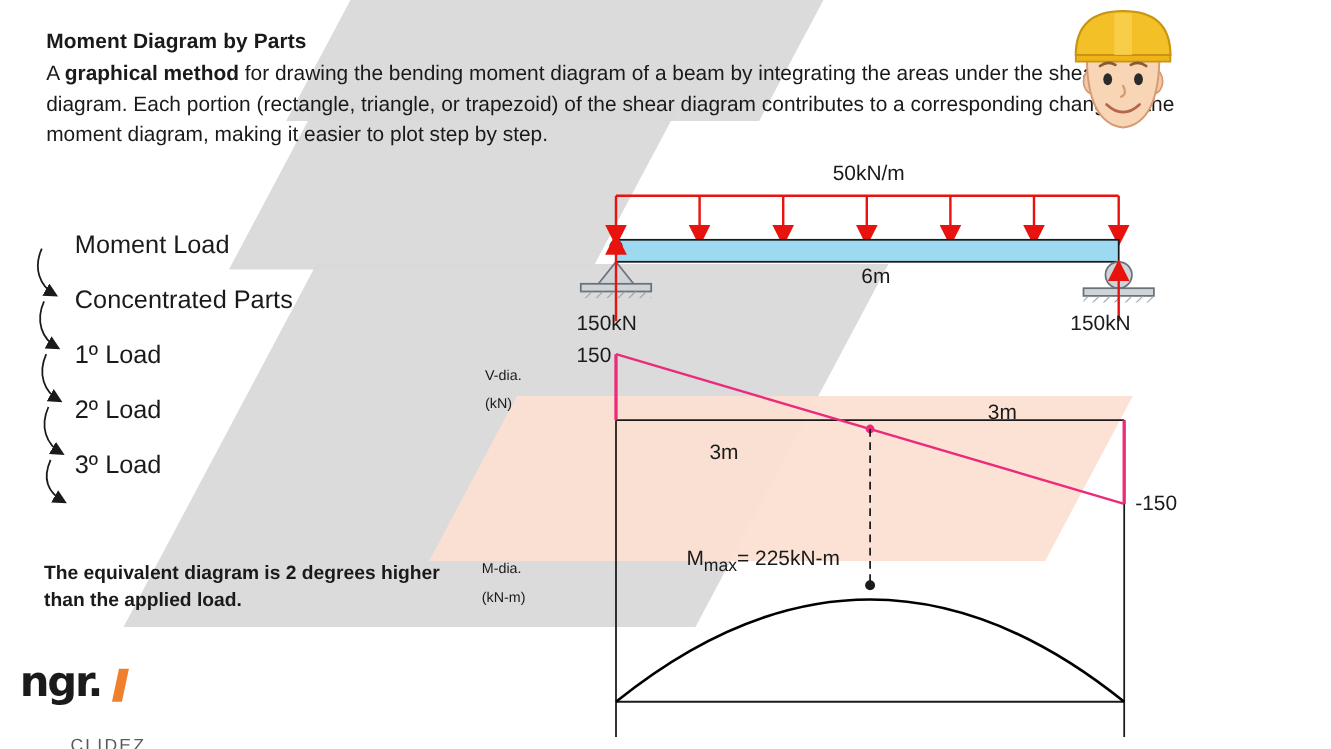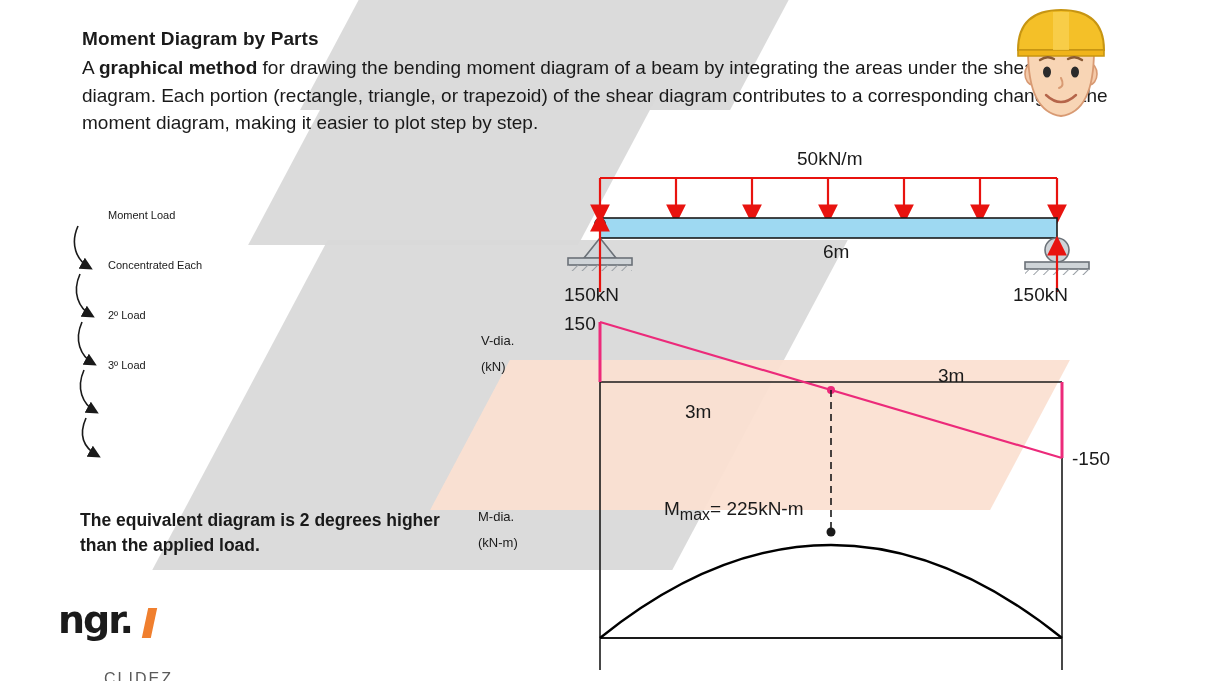"Moment Diagram by Parts" .stage { margin-left: 40px -> none }
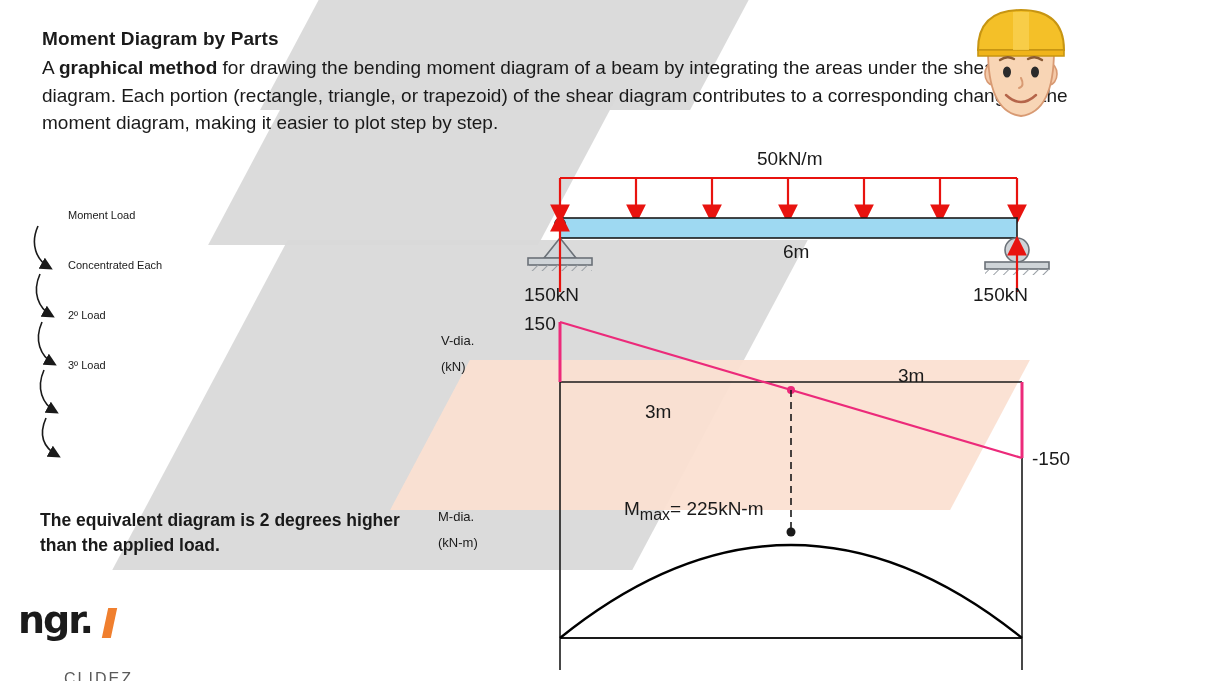"Moment Load" .left-list .label { font-size: 11px -> 23px }
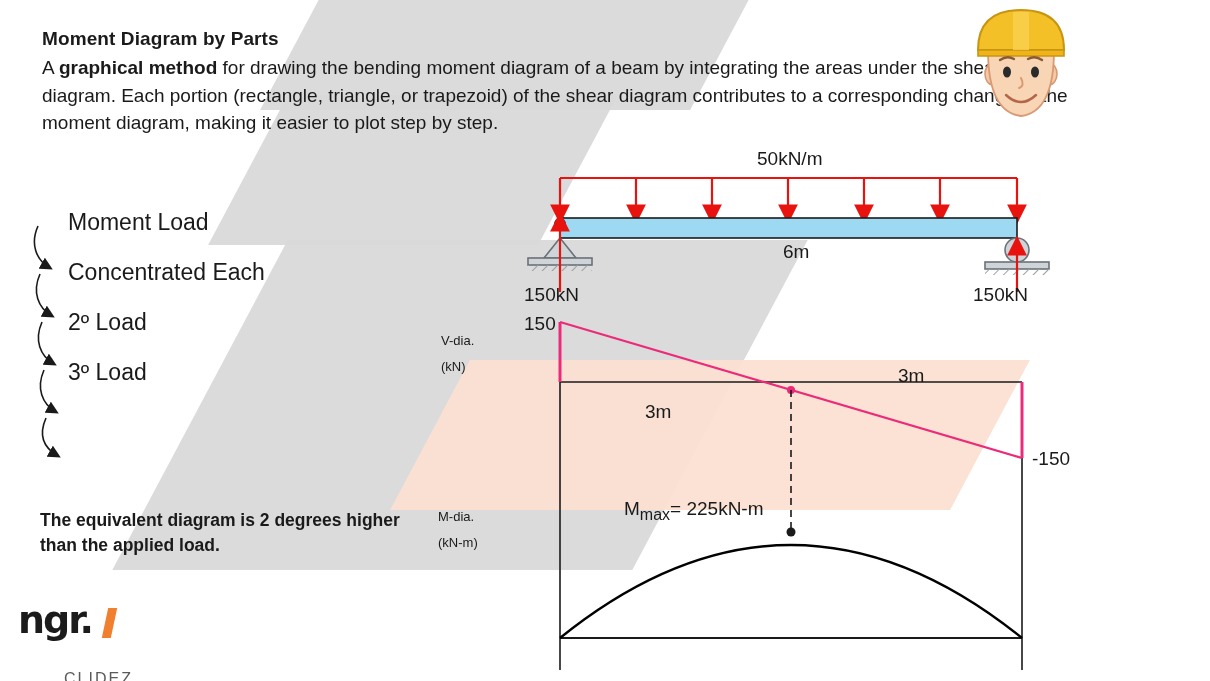"Concentrated Each" span.label { text: Each -> Parts }
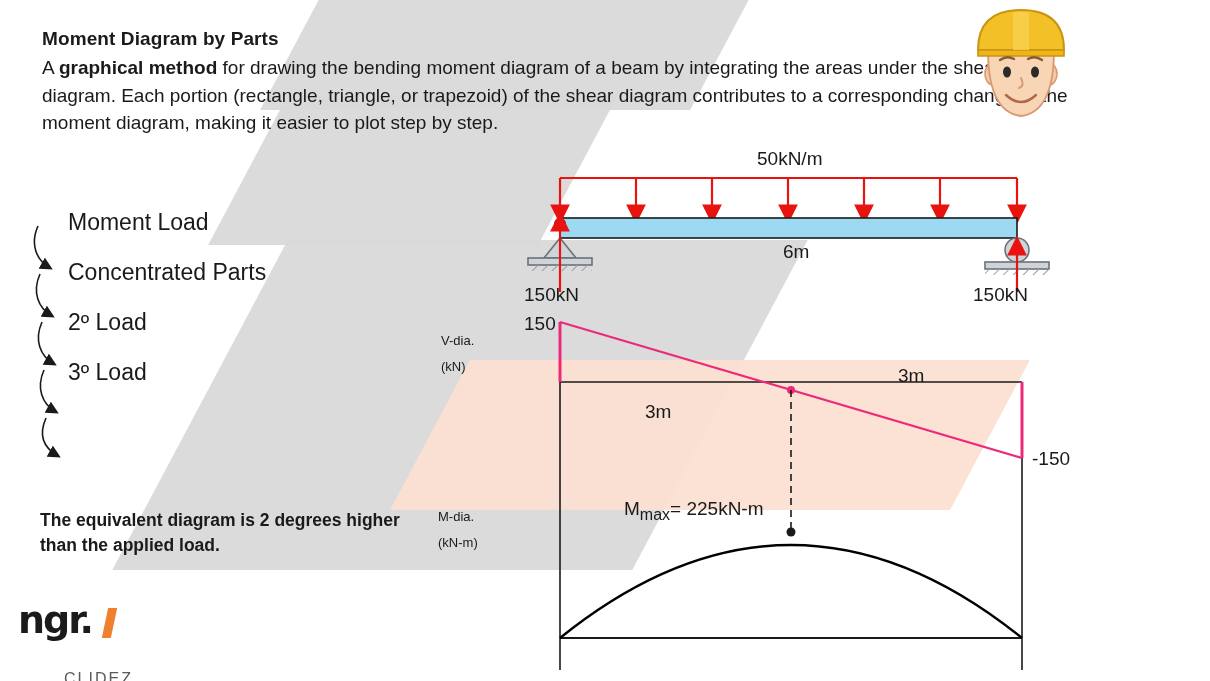"1º Load" div.row { html: none -> <div> <span>1º Load</span> </div> }
